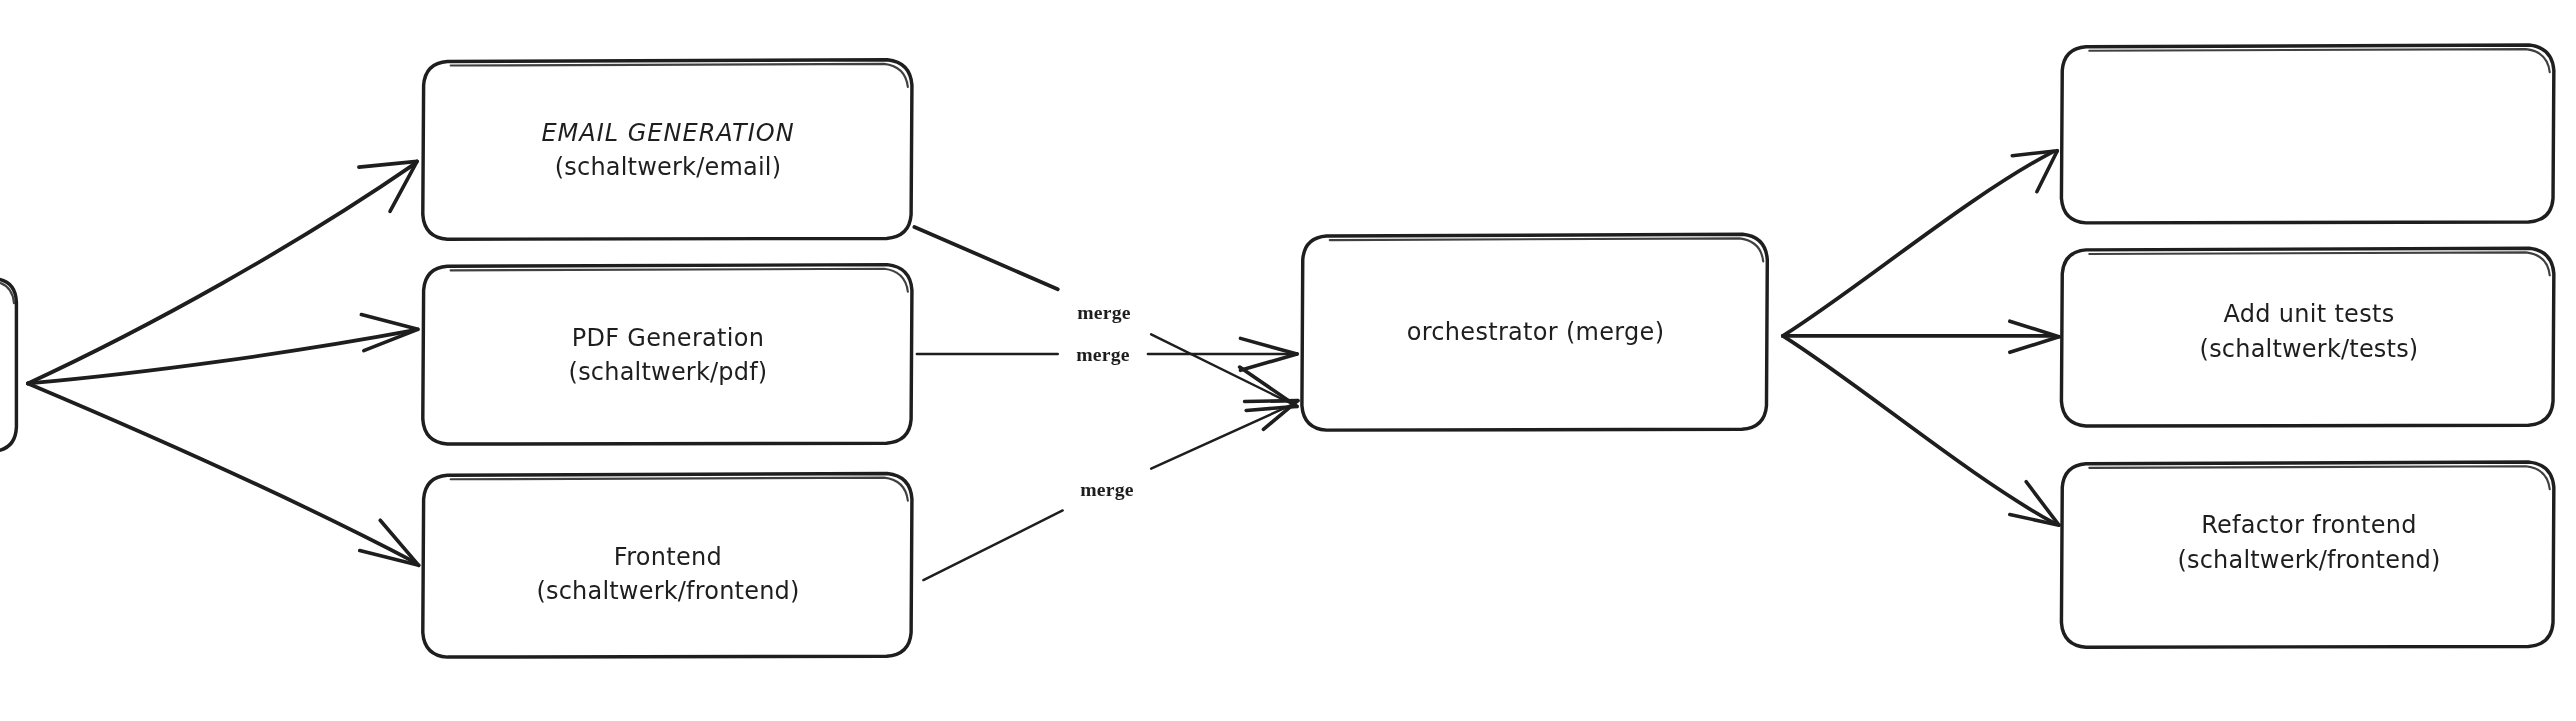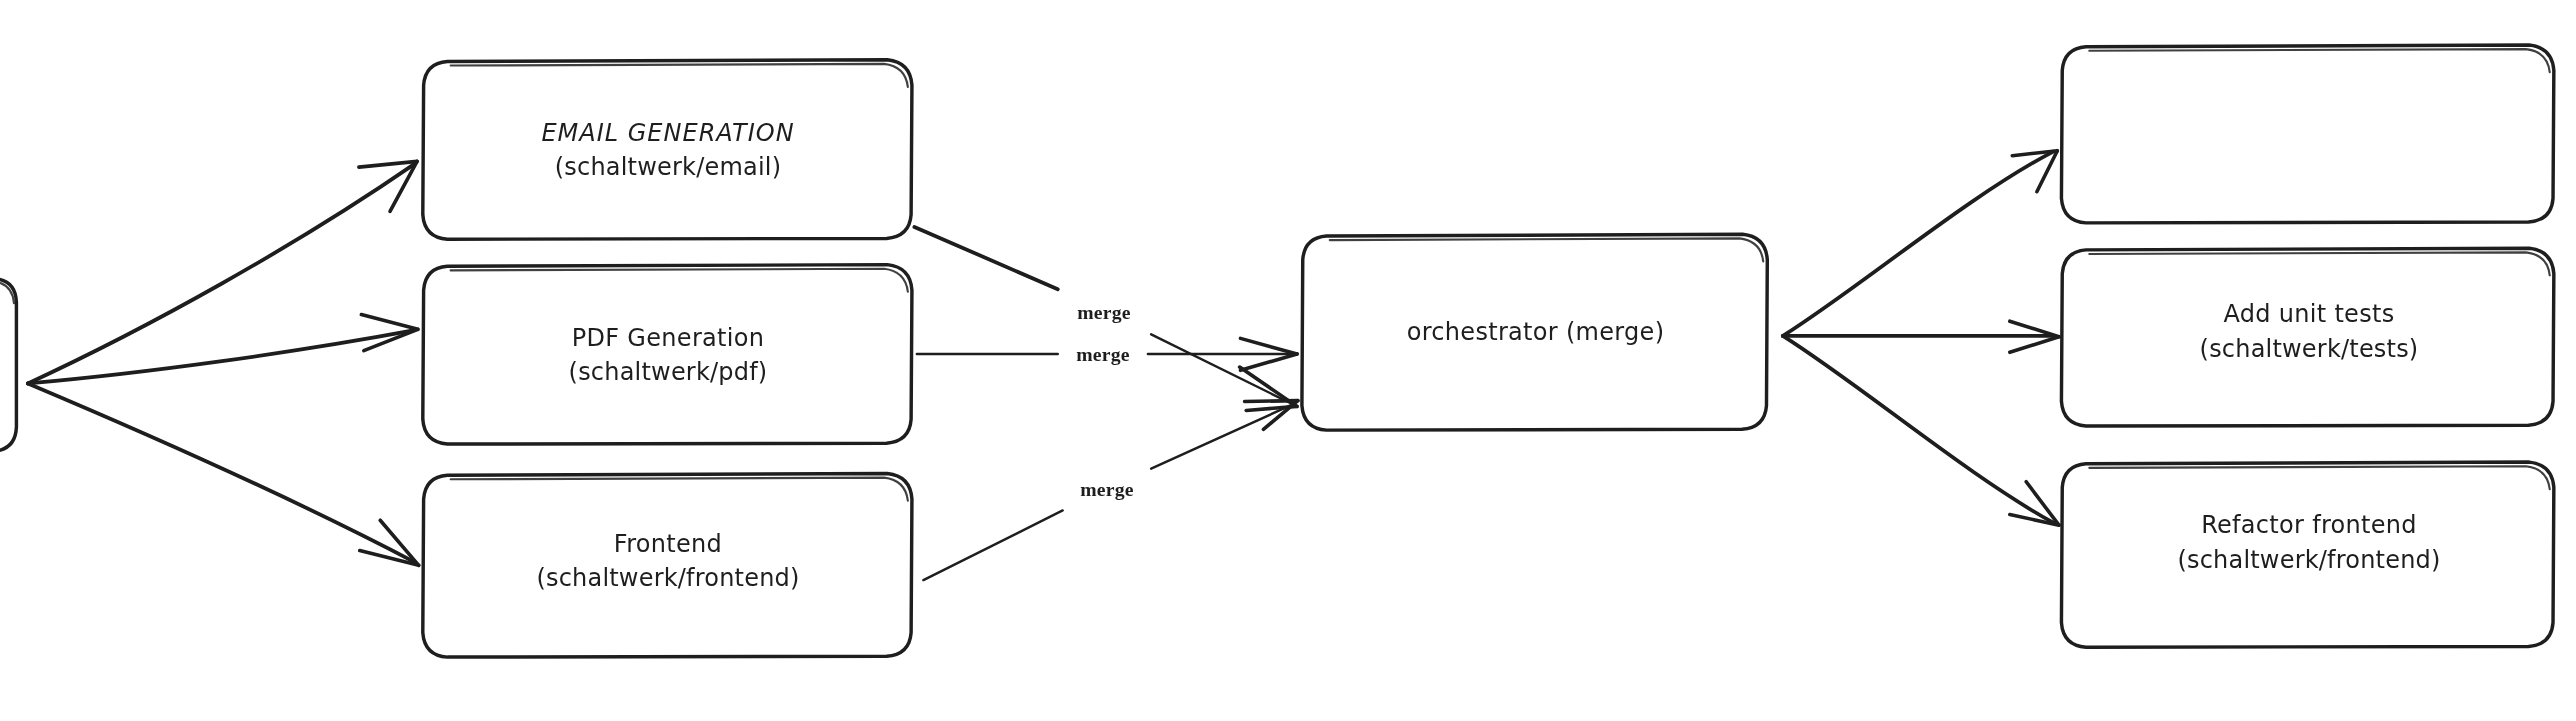"Frontend" div.node-box { justify-content: none -> flex-end; top: 480px -> 446px }
